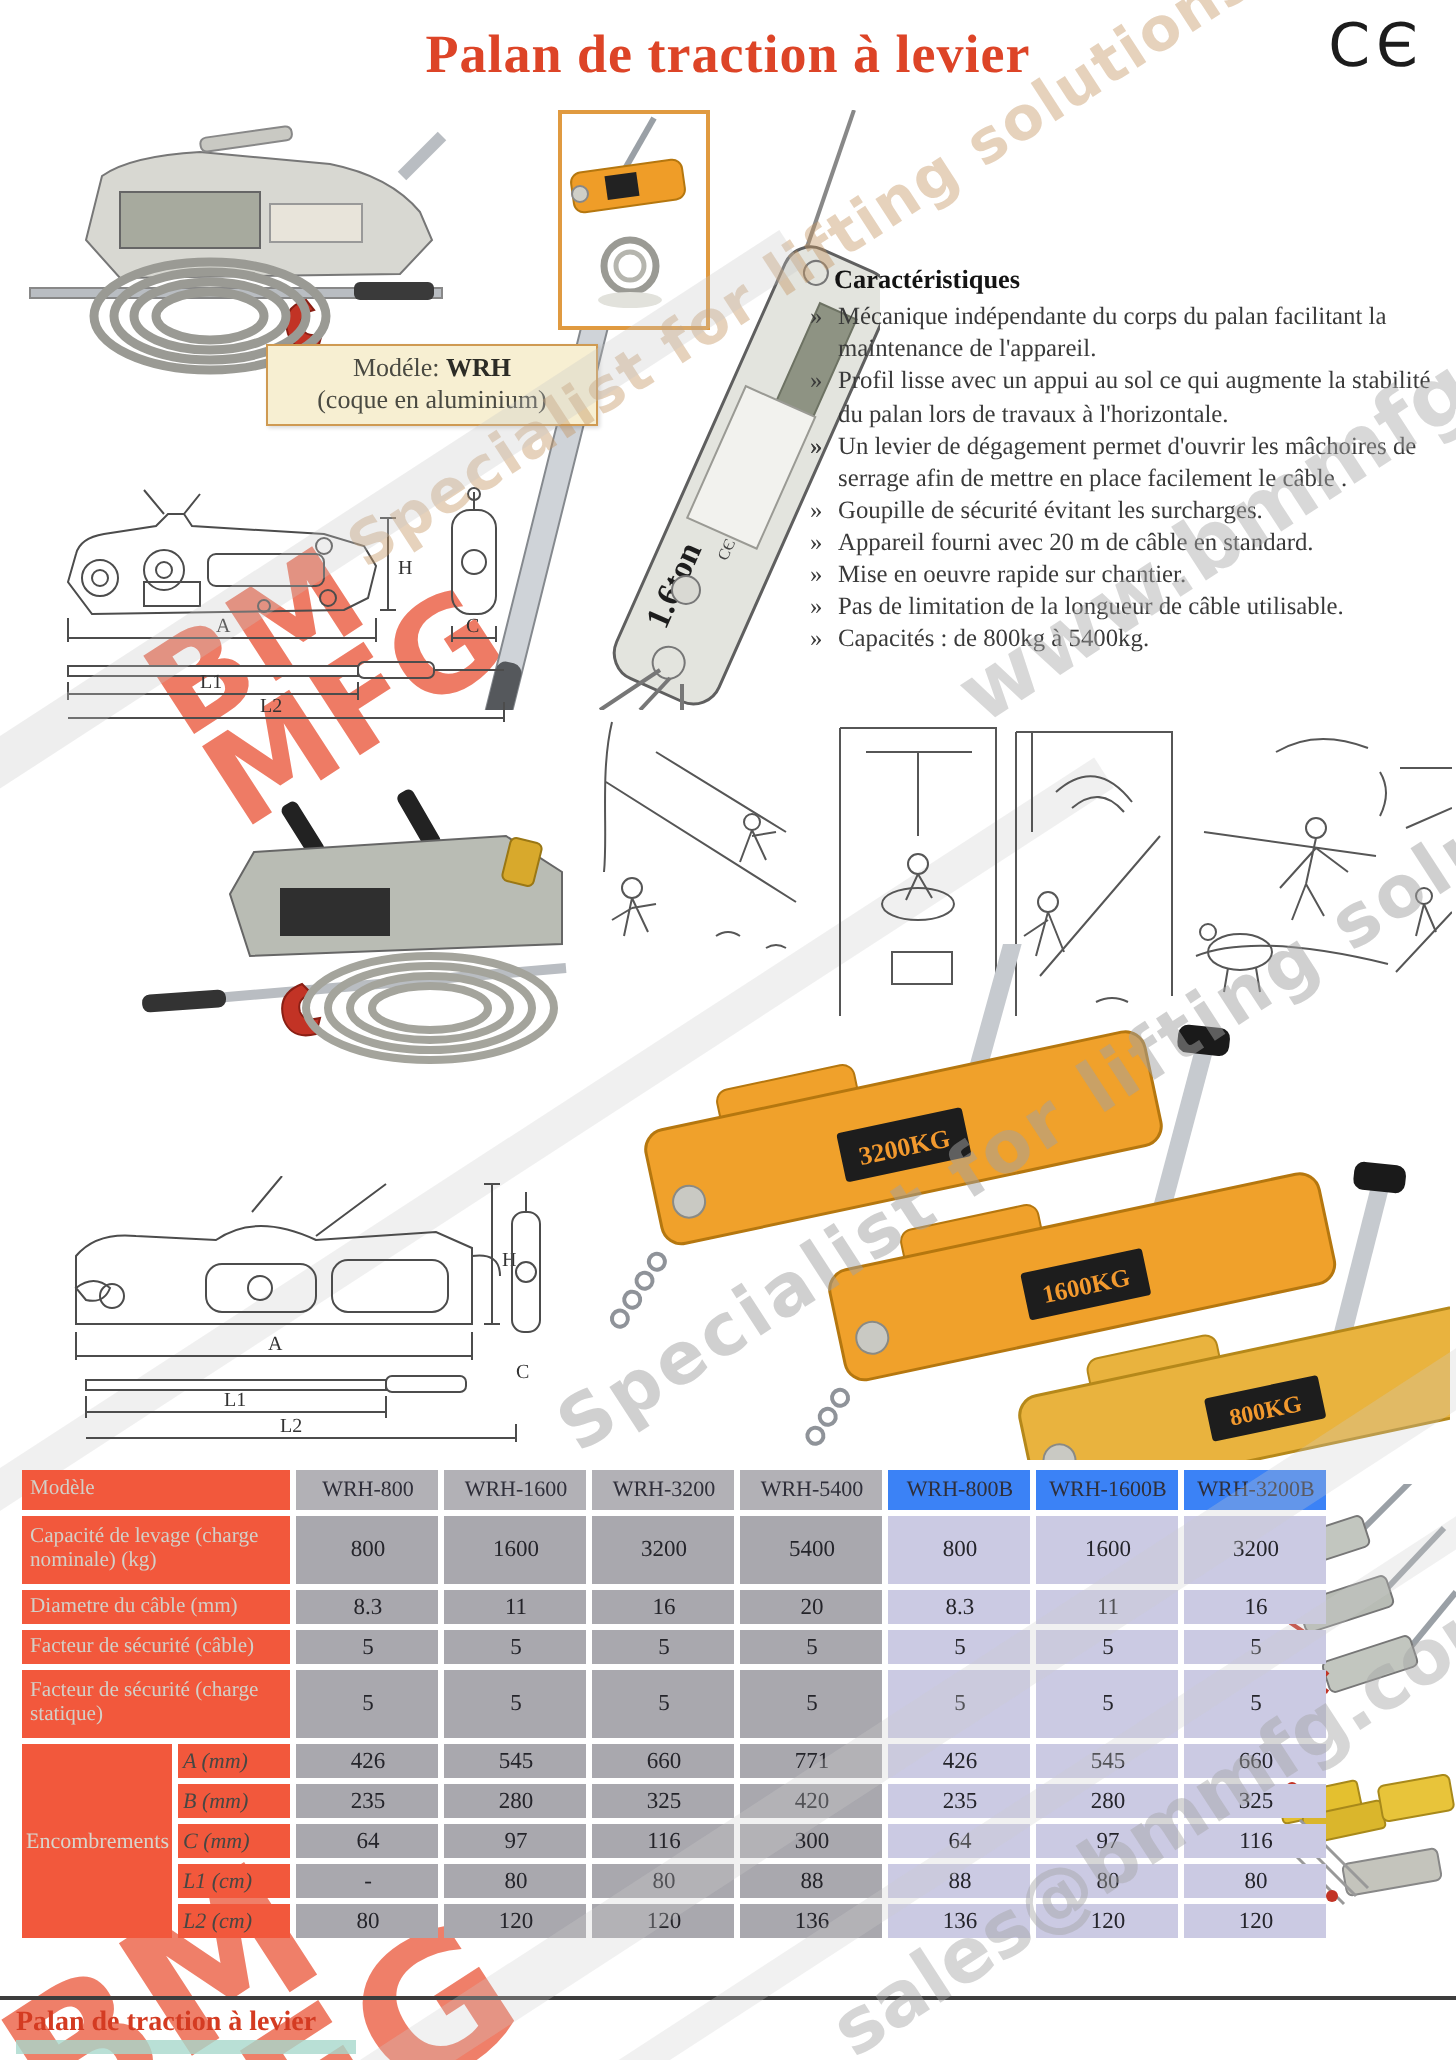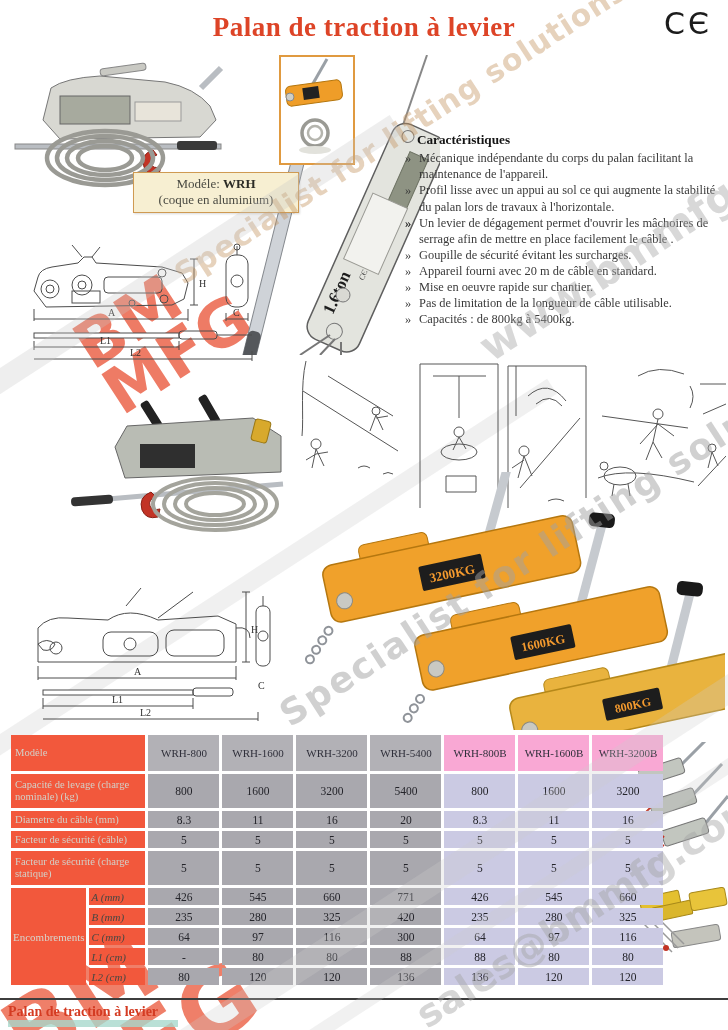"Modèle" tr.h1 { height: 36px -> 20px }
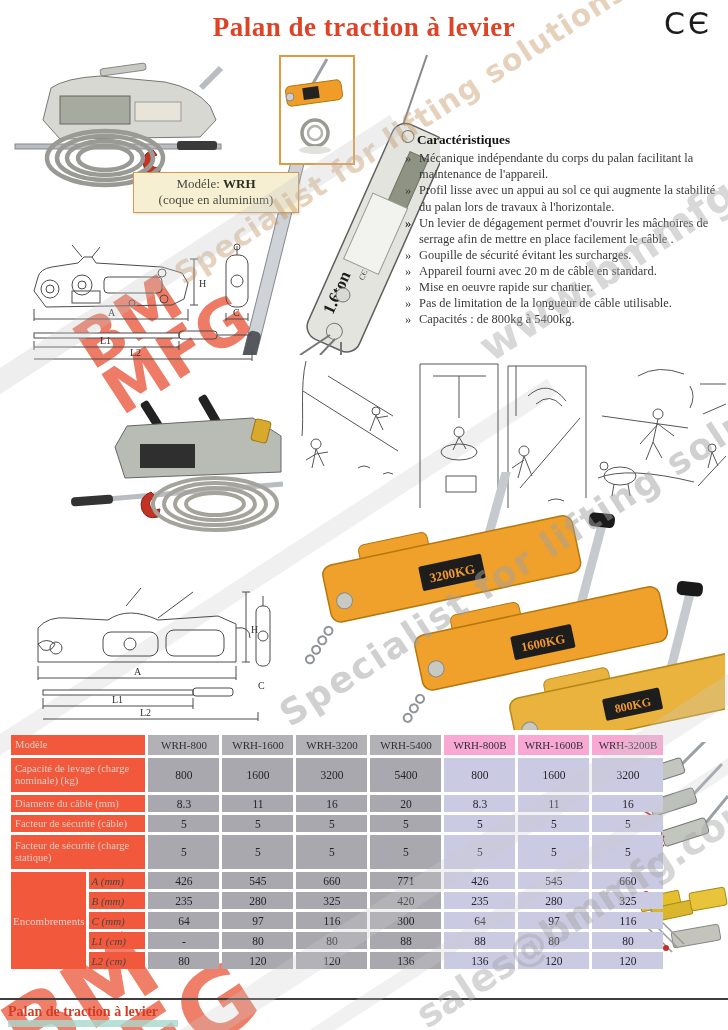"WRH-800B" .lh { background: #f9a8d4 -> #3b82f6 }
